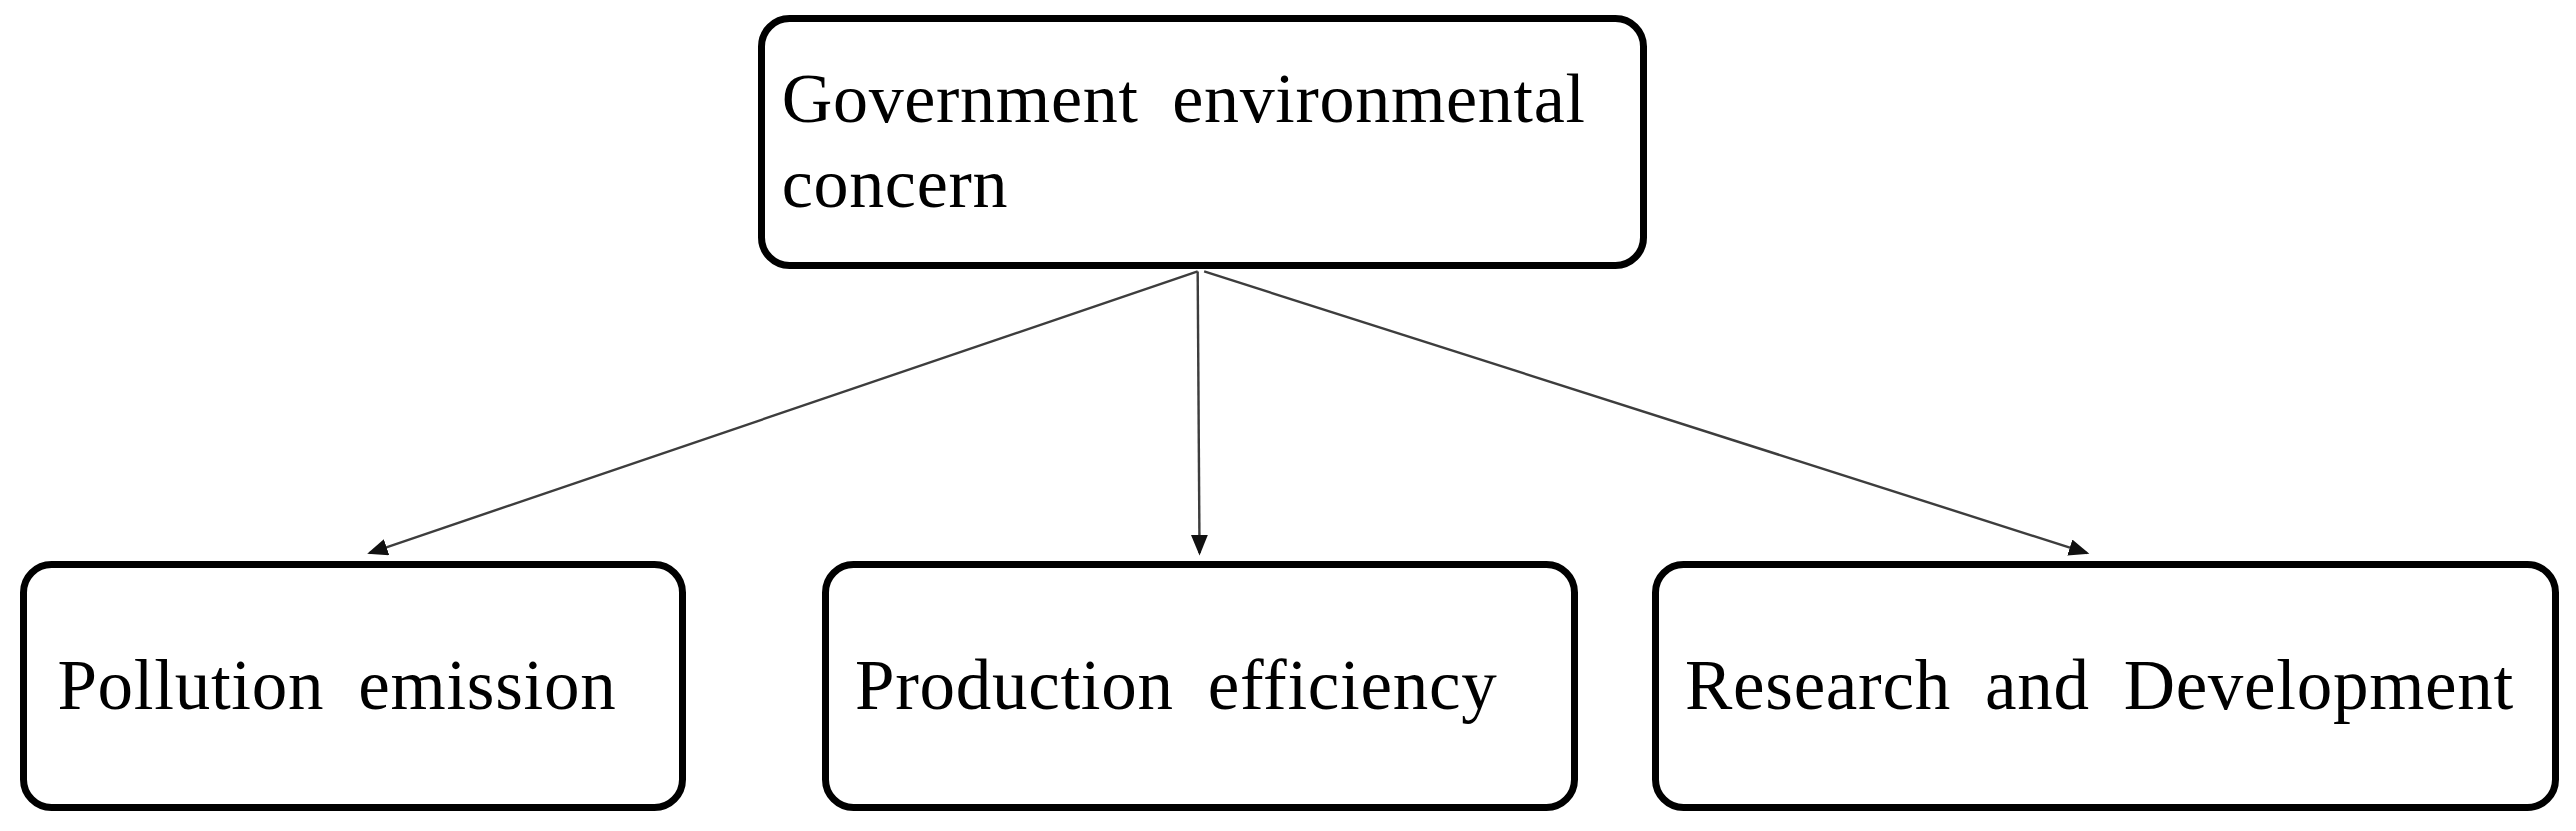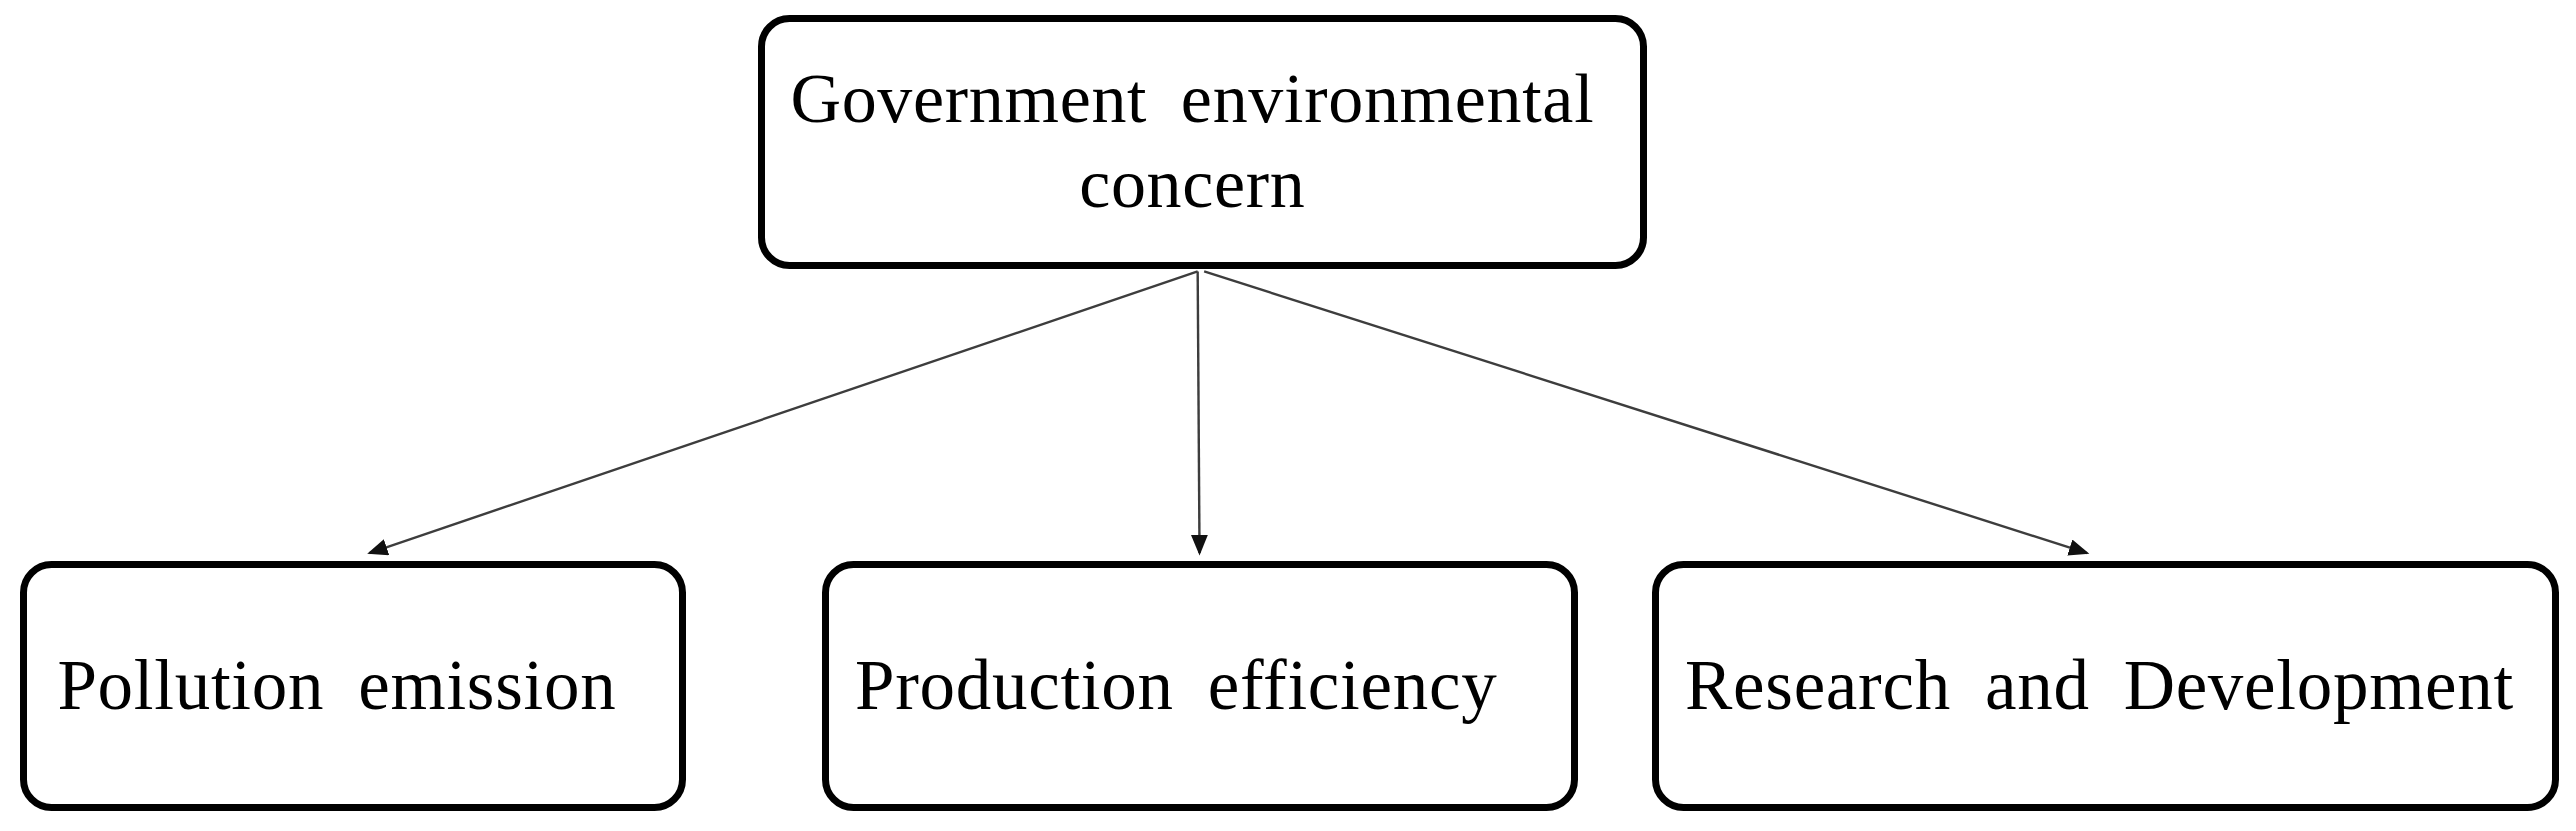"Government environmental concern" .node { text-align: center -> none }
